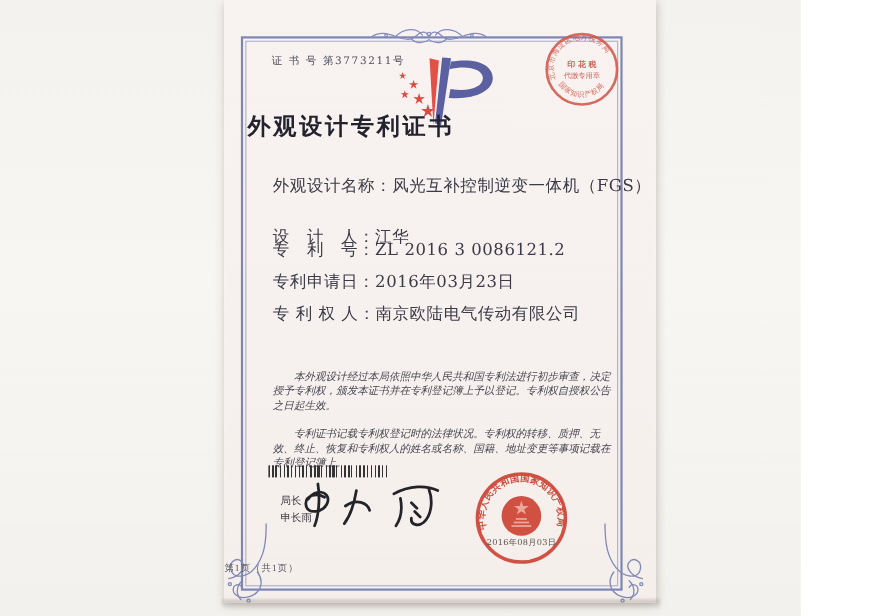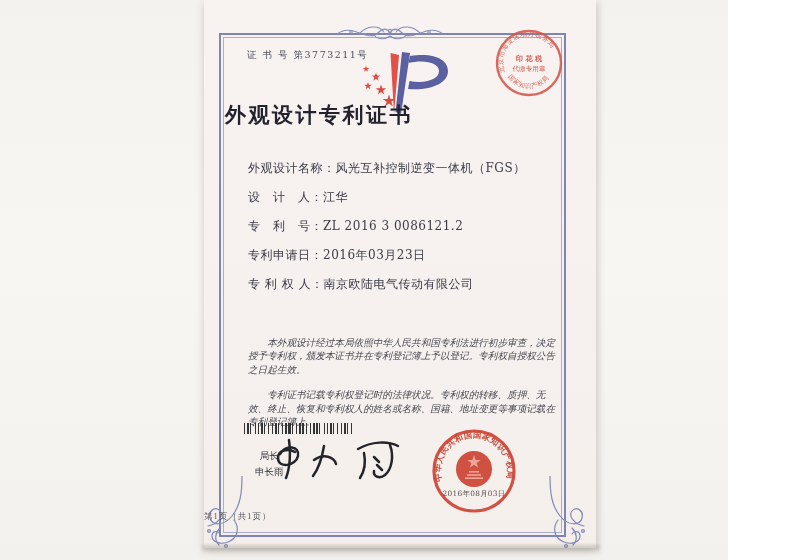"外观设计名称：风光互补控制逆变一体机（FGS）" .field { font-size: 12px -> 15px }
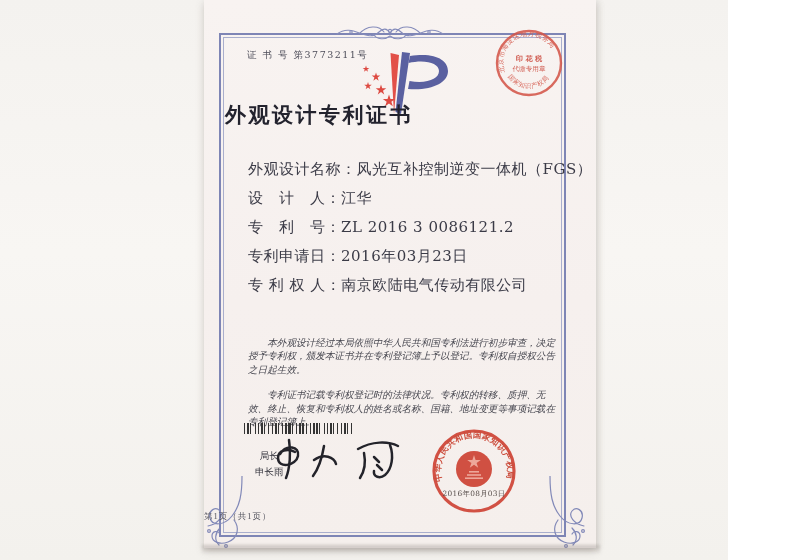"设 计 人：江华" .f1 { top: 189px -> 206px }
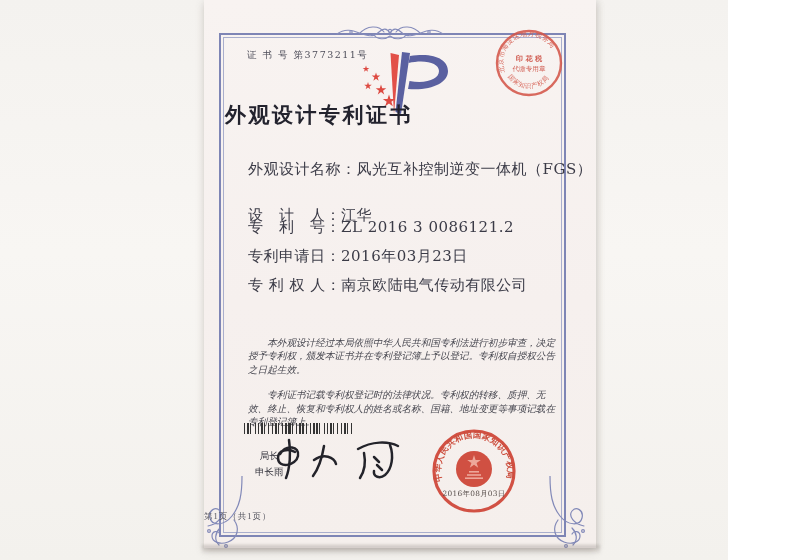"局长" .signer { text-align: center -> none }
